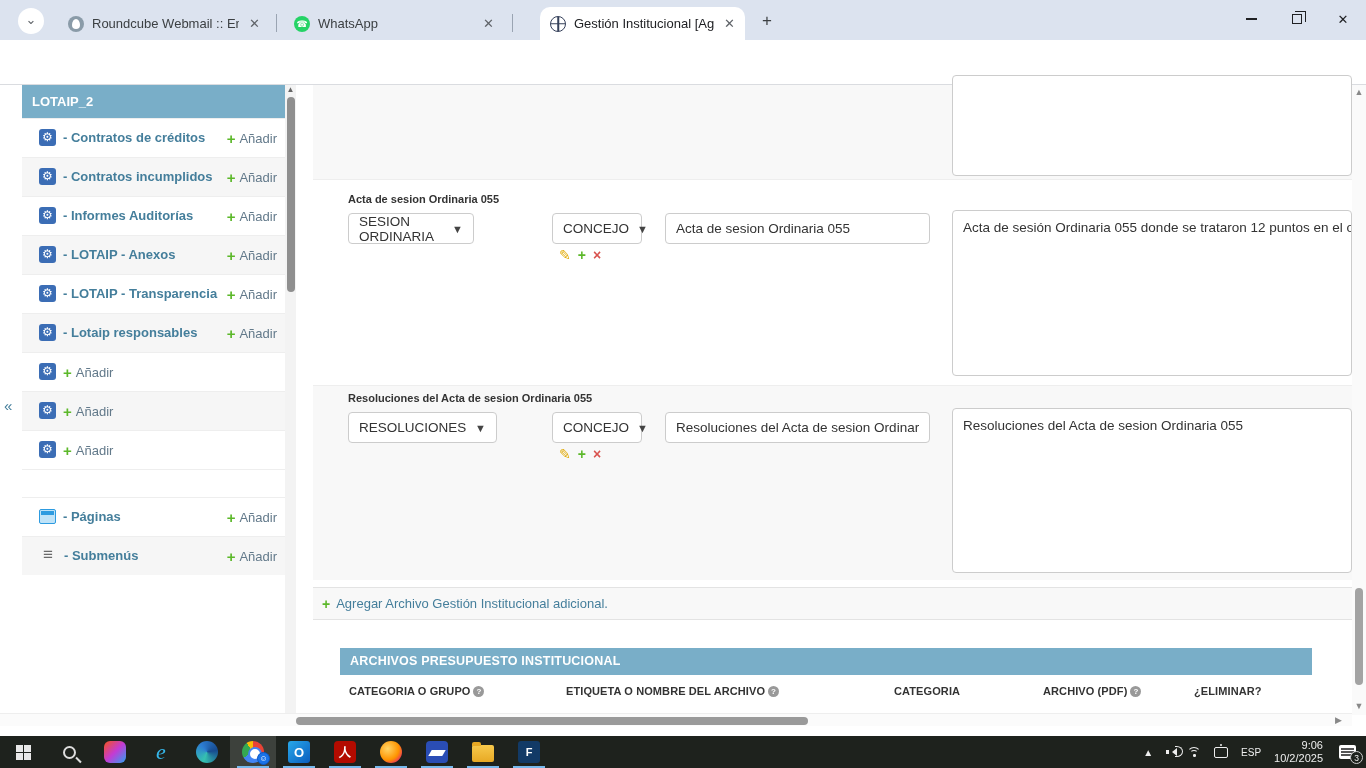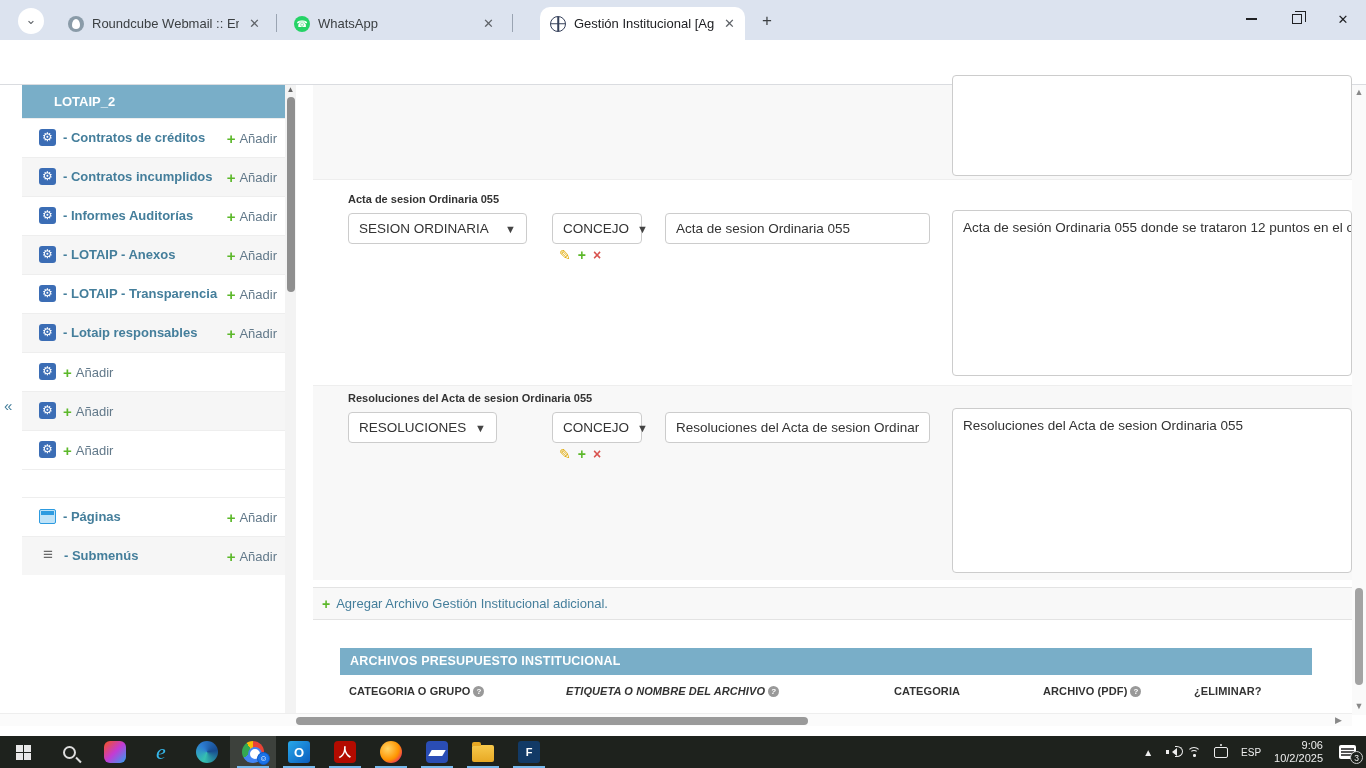"LOTAIP_2" .sb-header { padding-left: 32px -> 10px }
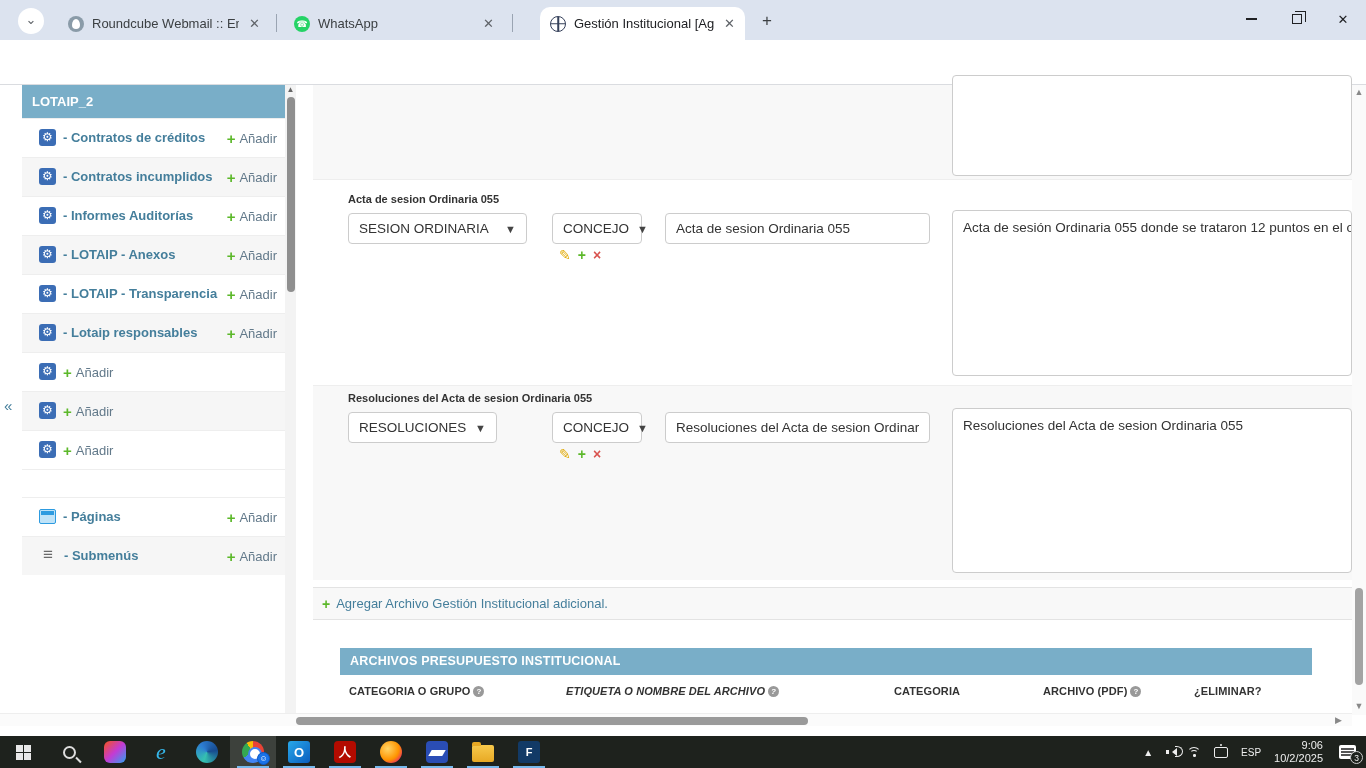"SESION ORDINARIA" div.ctl { width: 179px -> 126px }
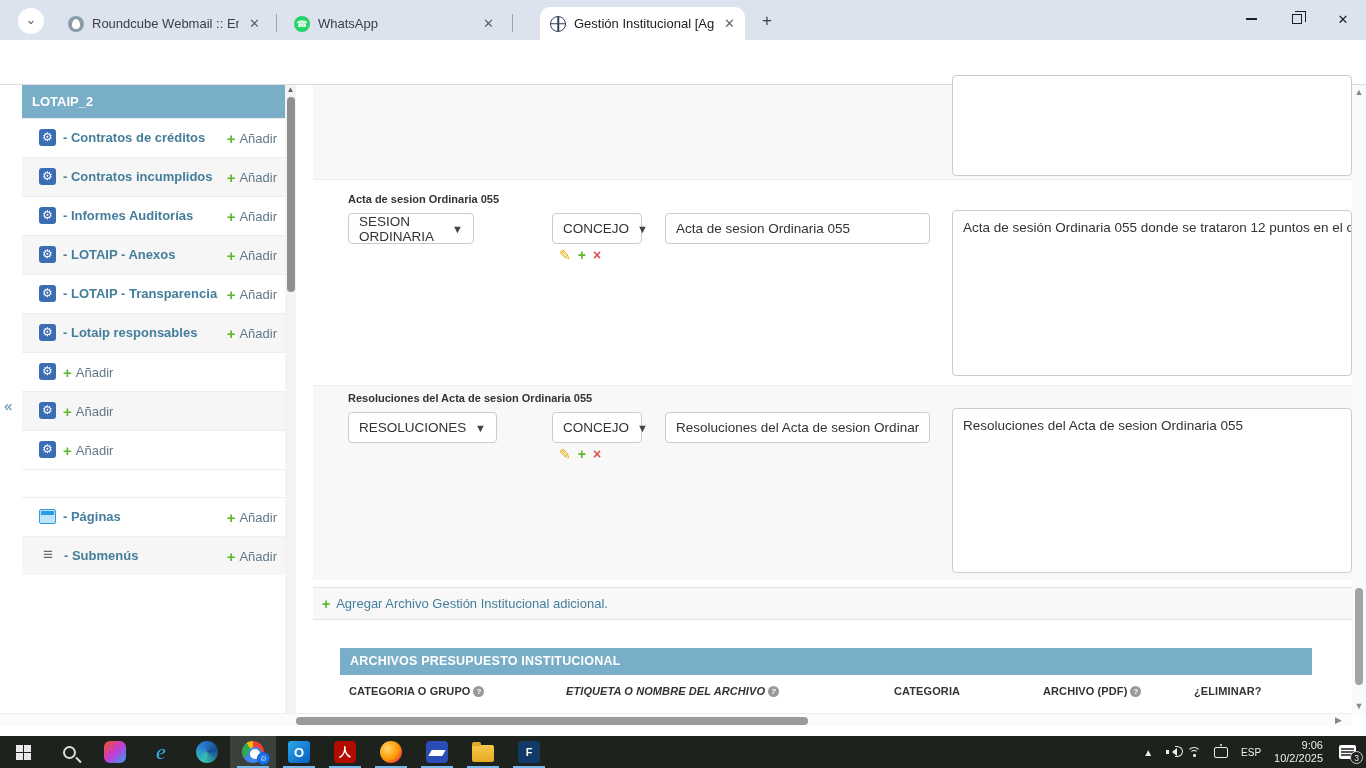"ETIQUETA O NOMBRE DEL ARCHIVO" div.th { font-style: italic -> none }
